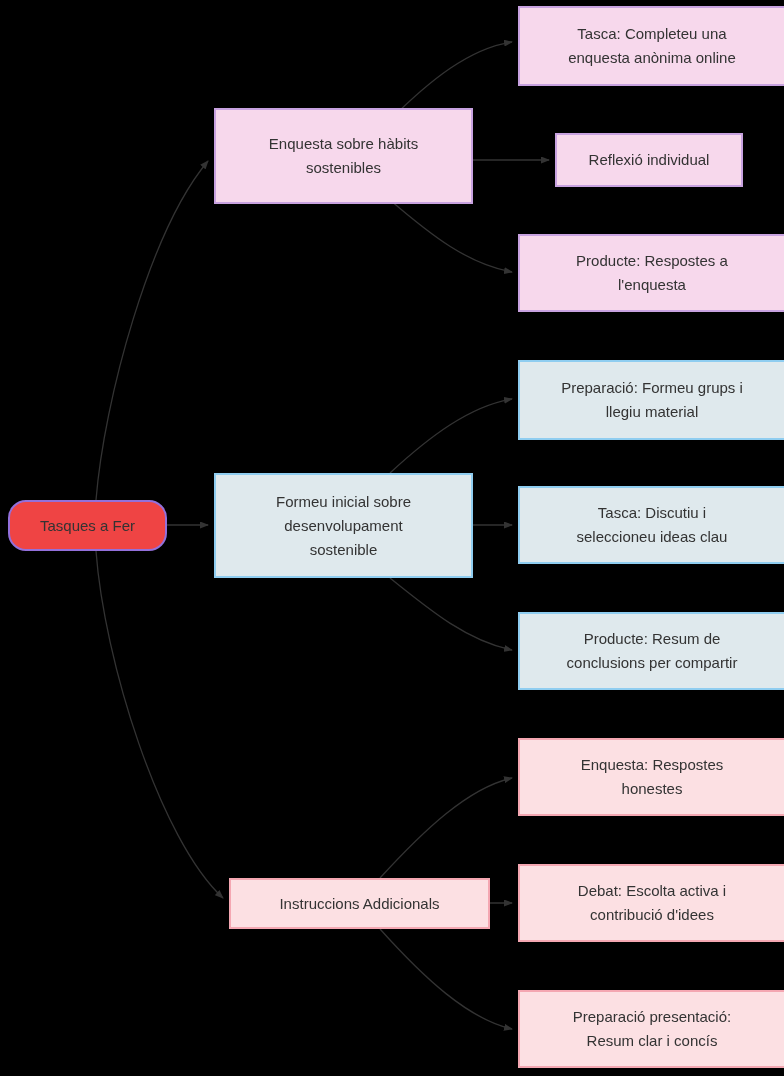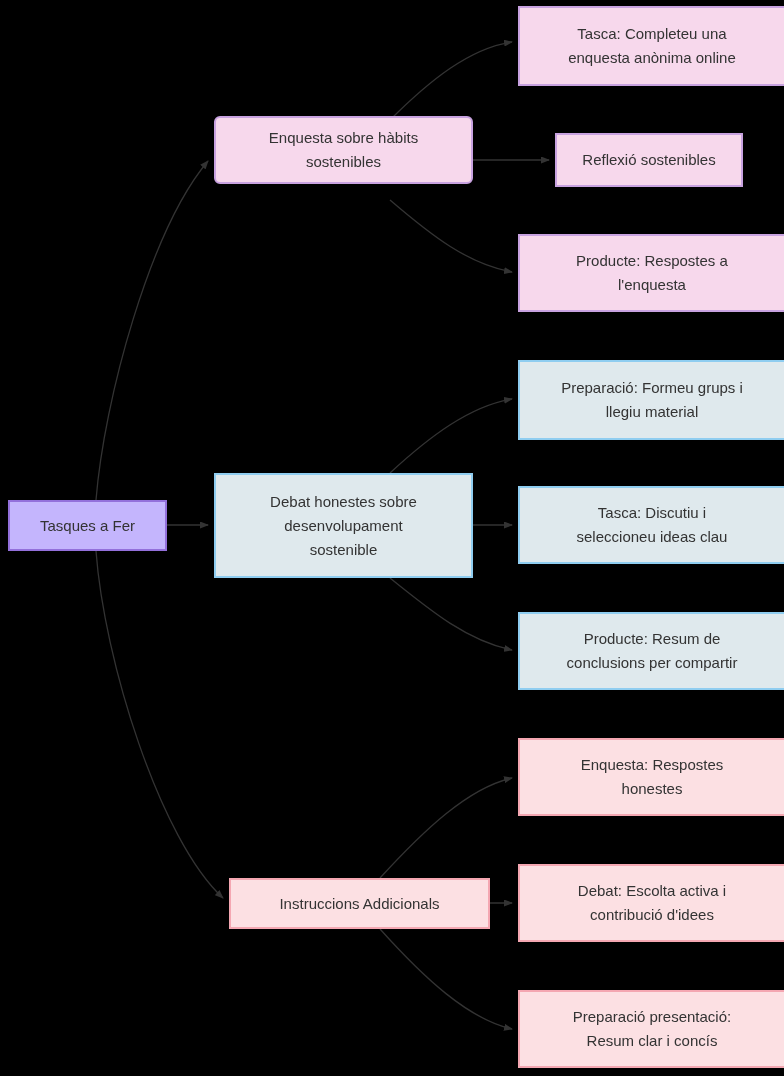"Enquesta sobre hàbits" div.node { border-radius: 6px -> none; height: 68px -> 96px; top: 116px -> 108px }
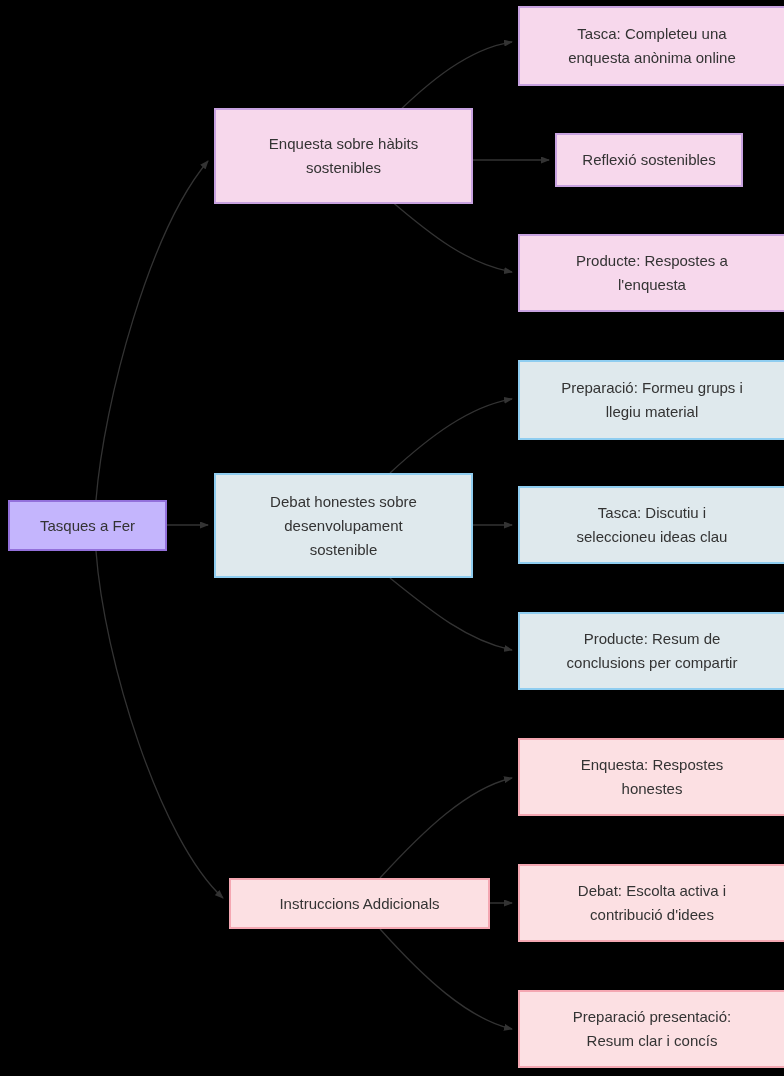"Reflexió sostenibles" div.node { text: sostenibles -> individual }
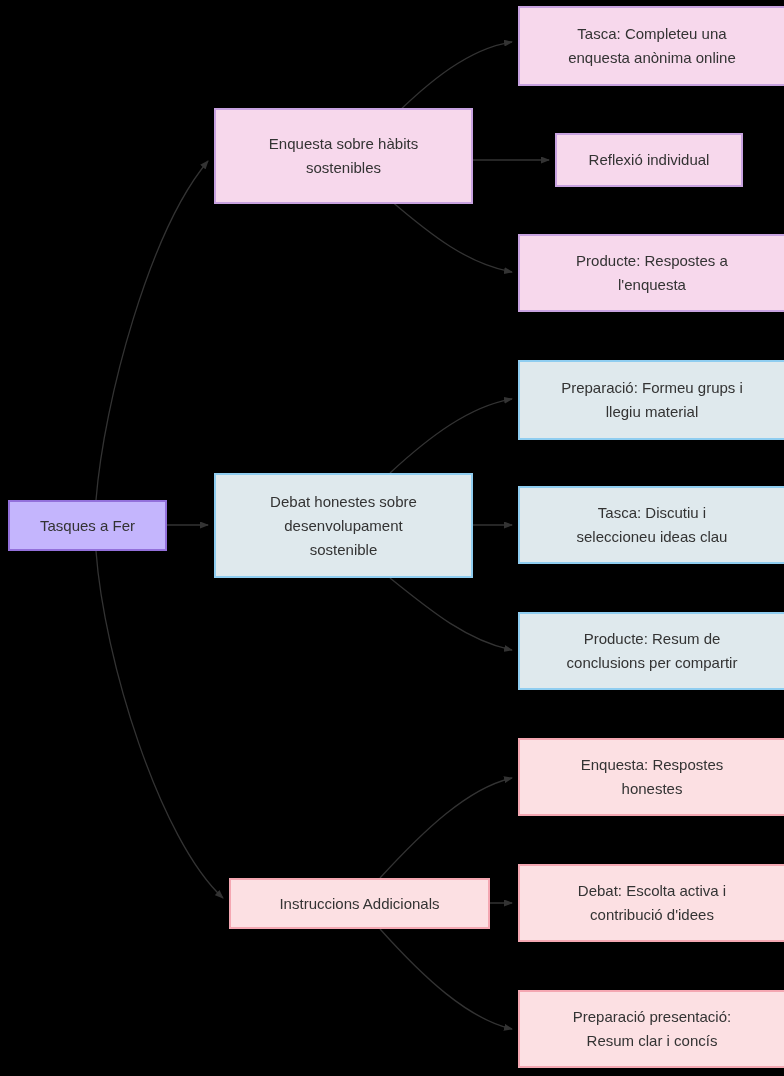"Debat honestes sobre" div.node { text: Debat honestes -> Formeu inicial }
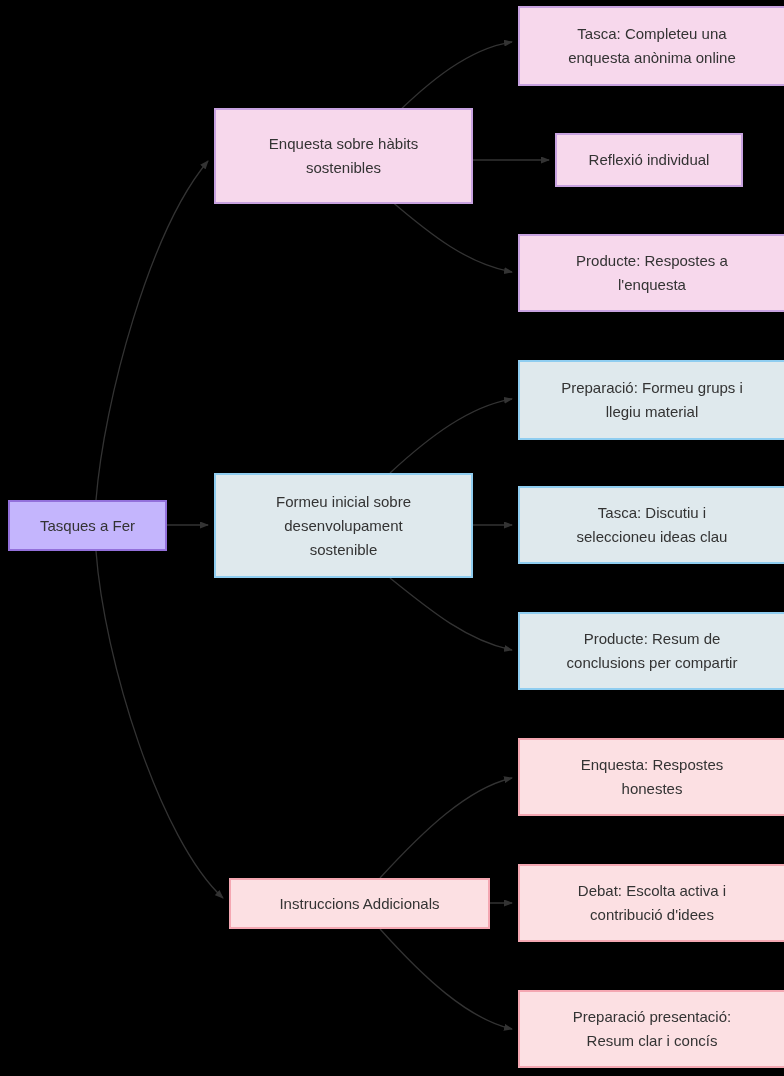"Tasques a Fer" .node-root { background: #c4b5fd -> #ef4444; border-radius: none -> 18px }
